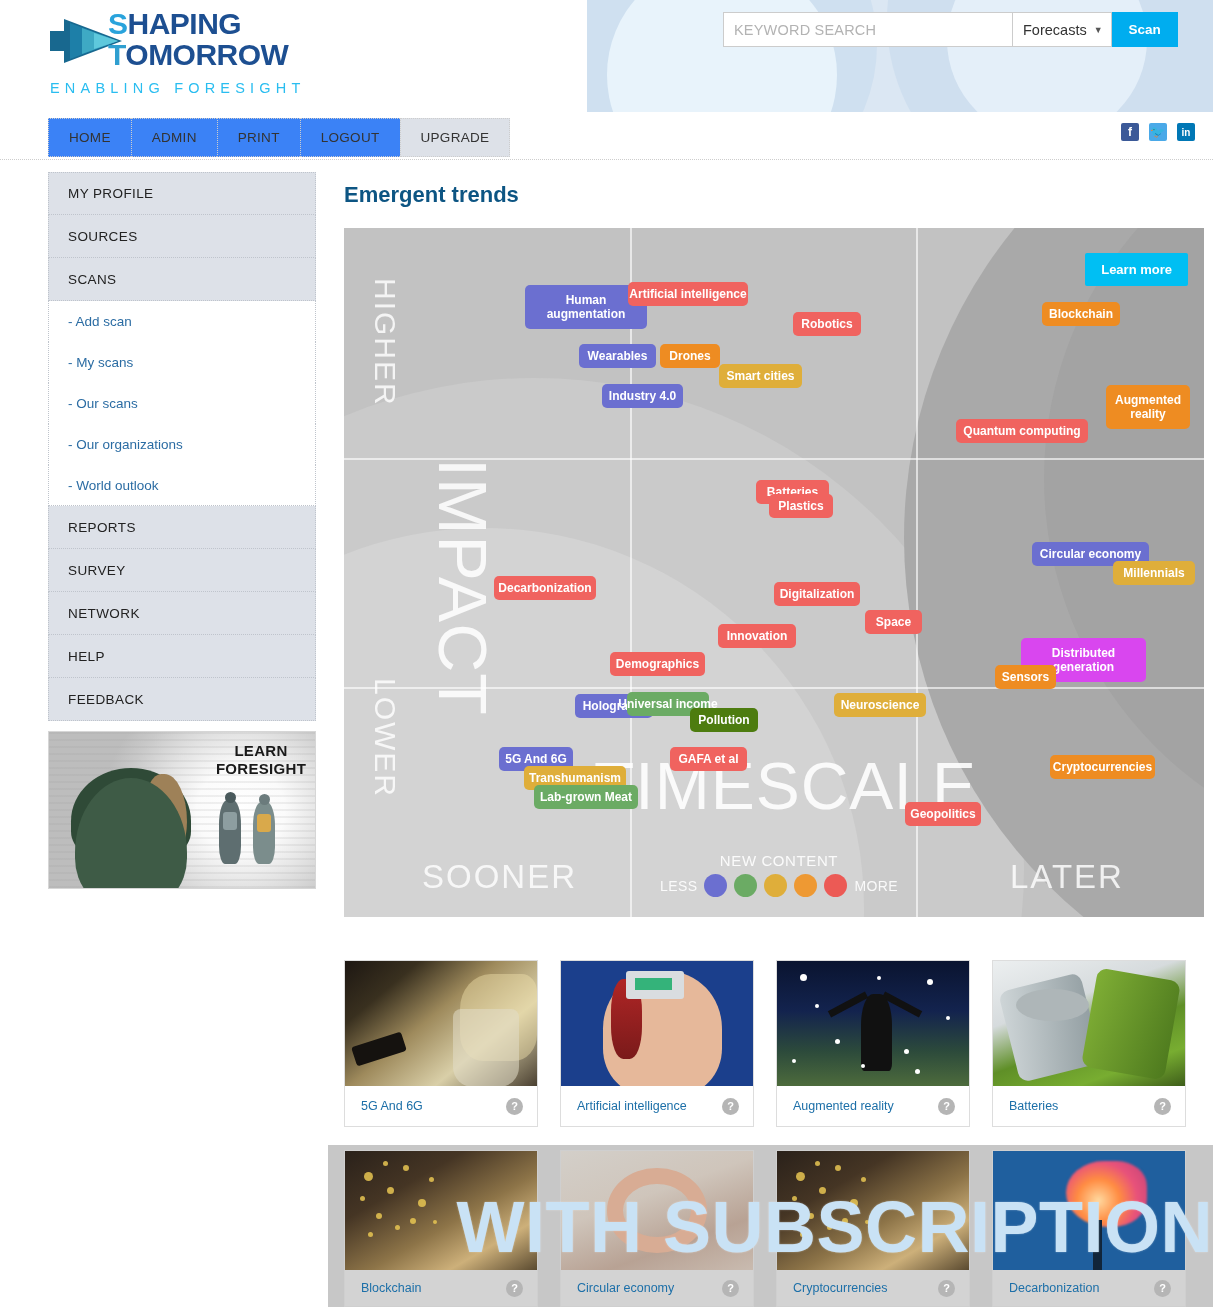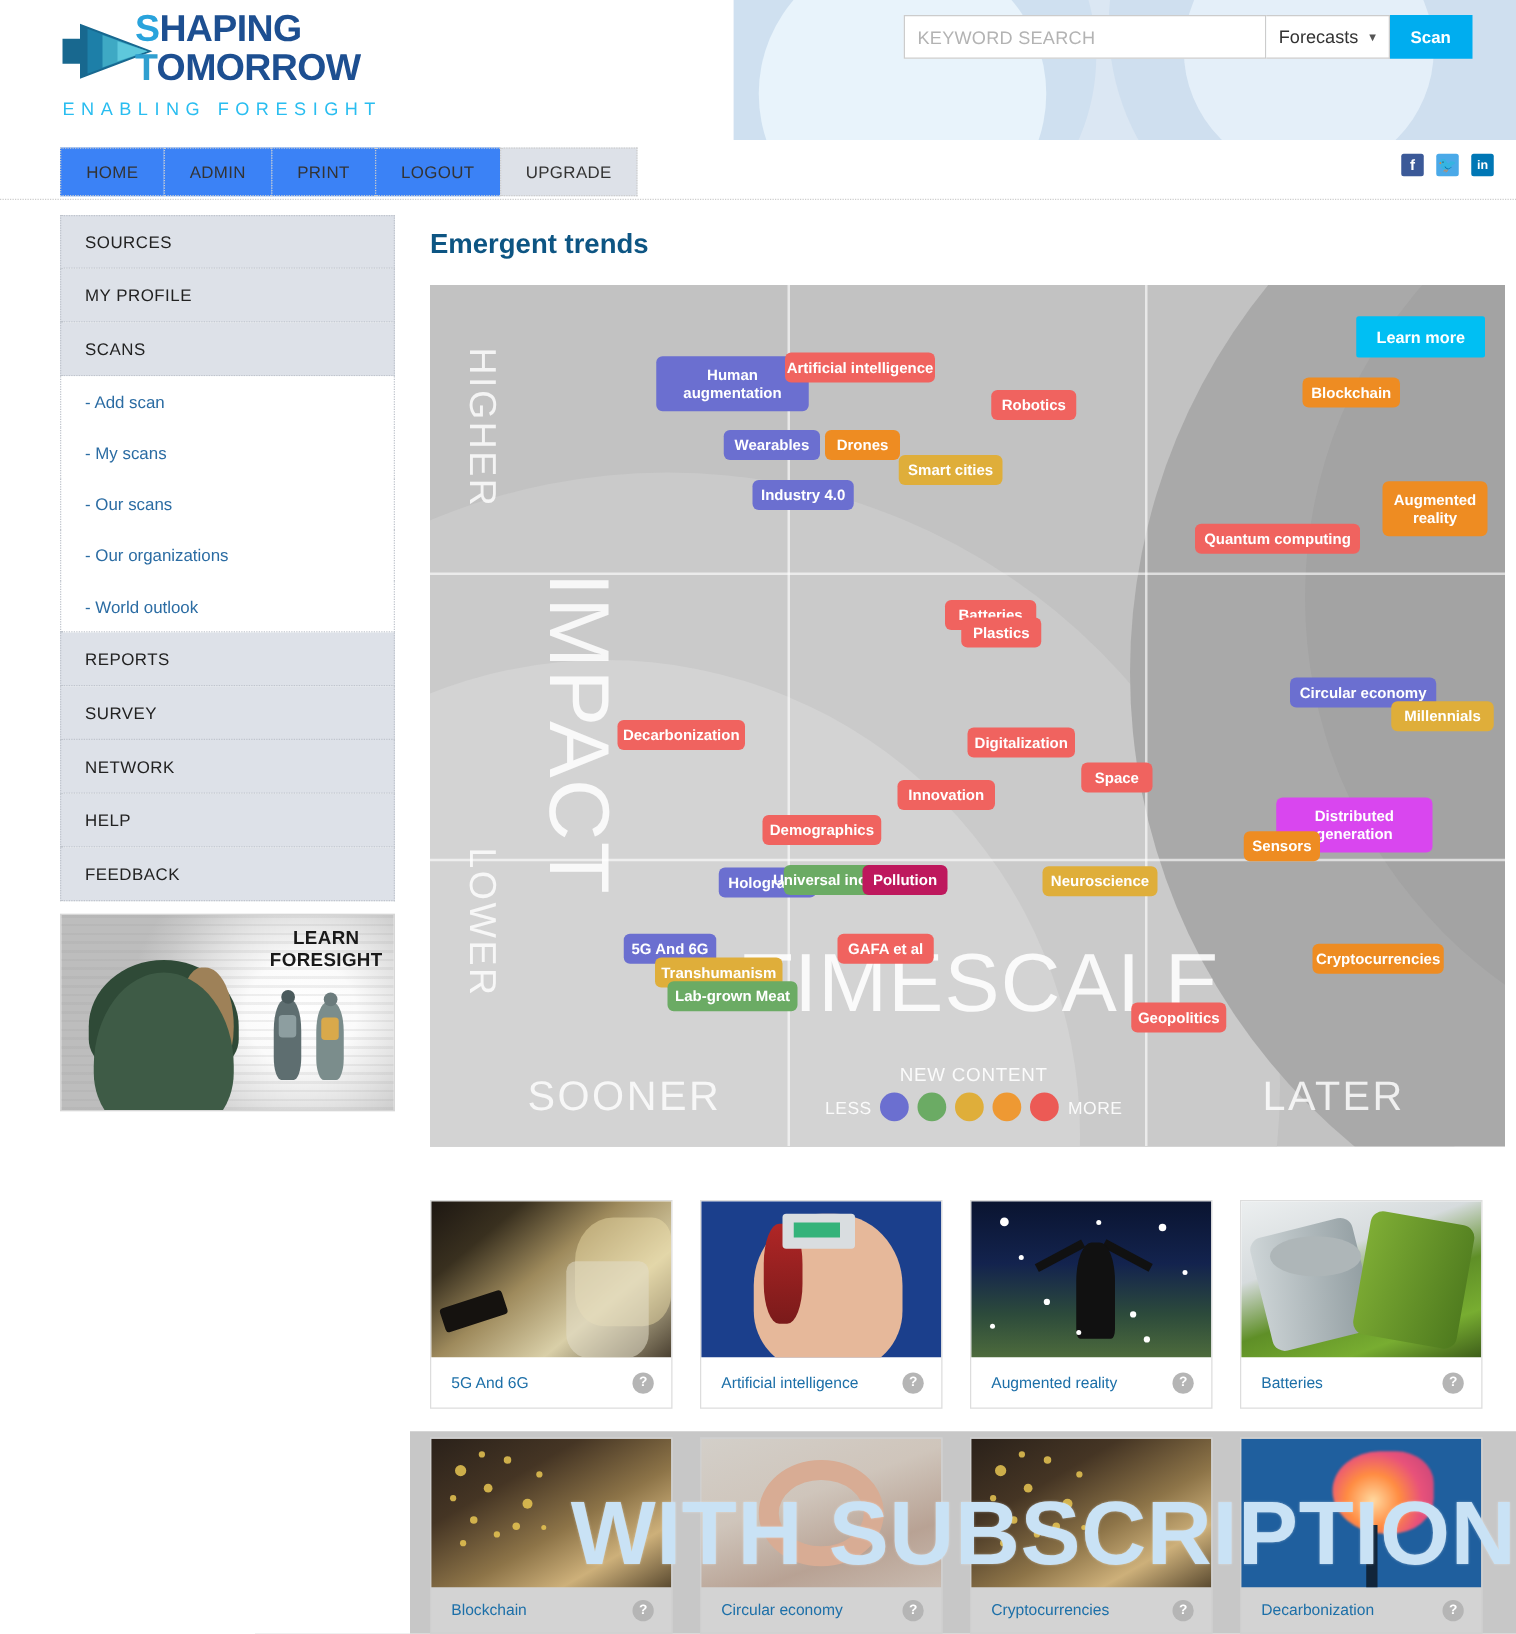"SOURCES" div.side-item { order: before "MY PROFILE" -> after "MY PROFILE" }
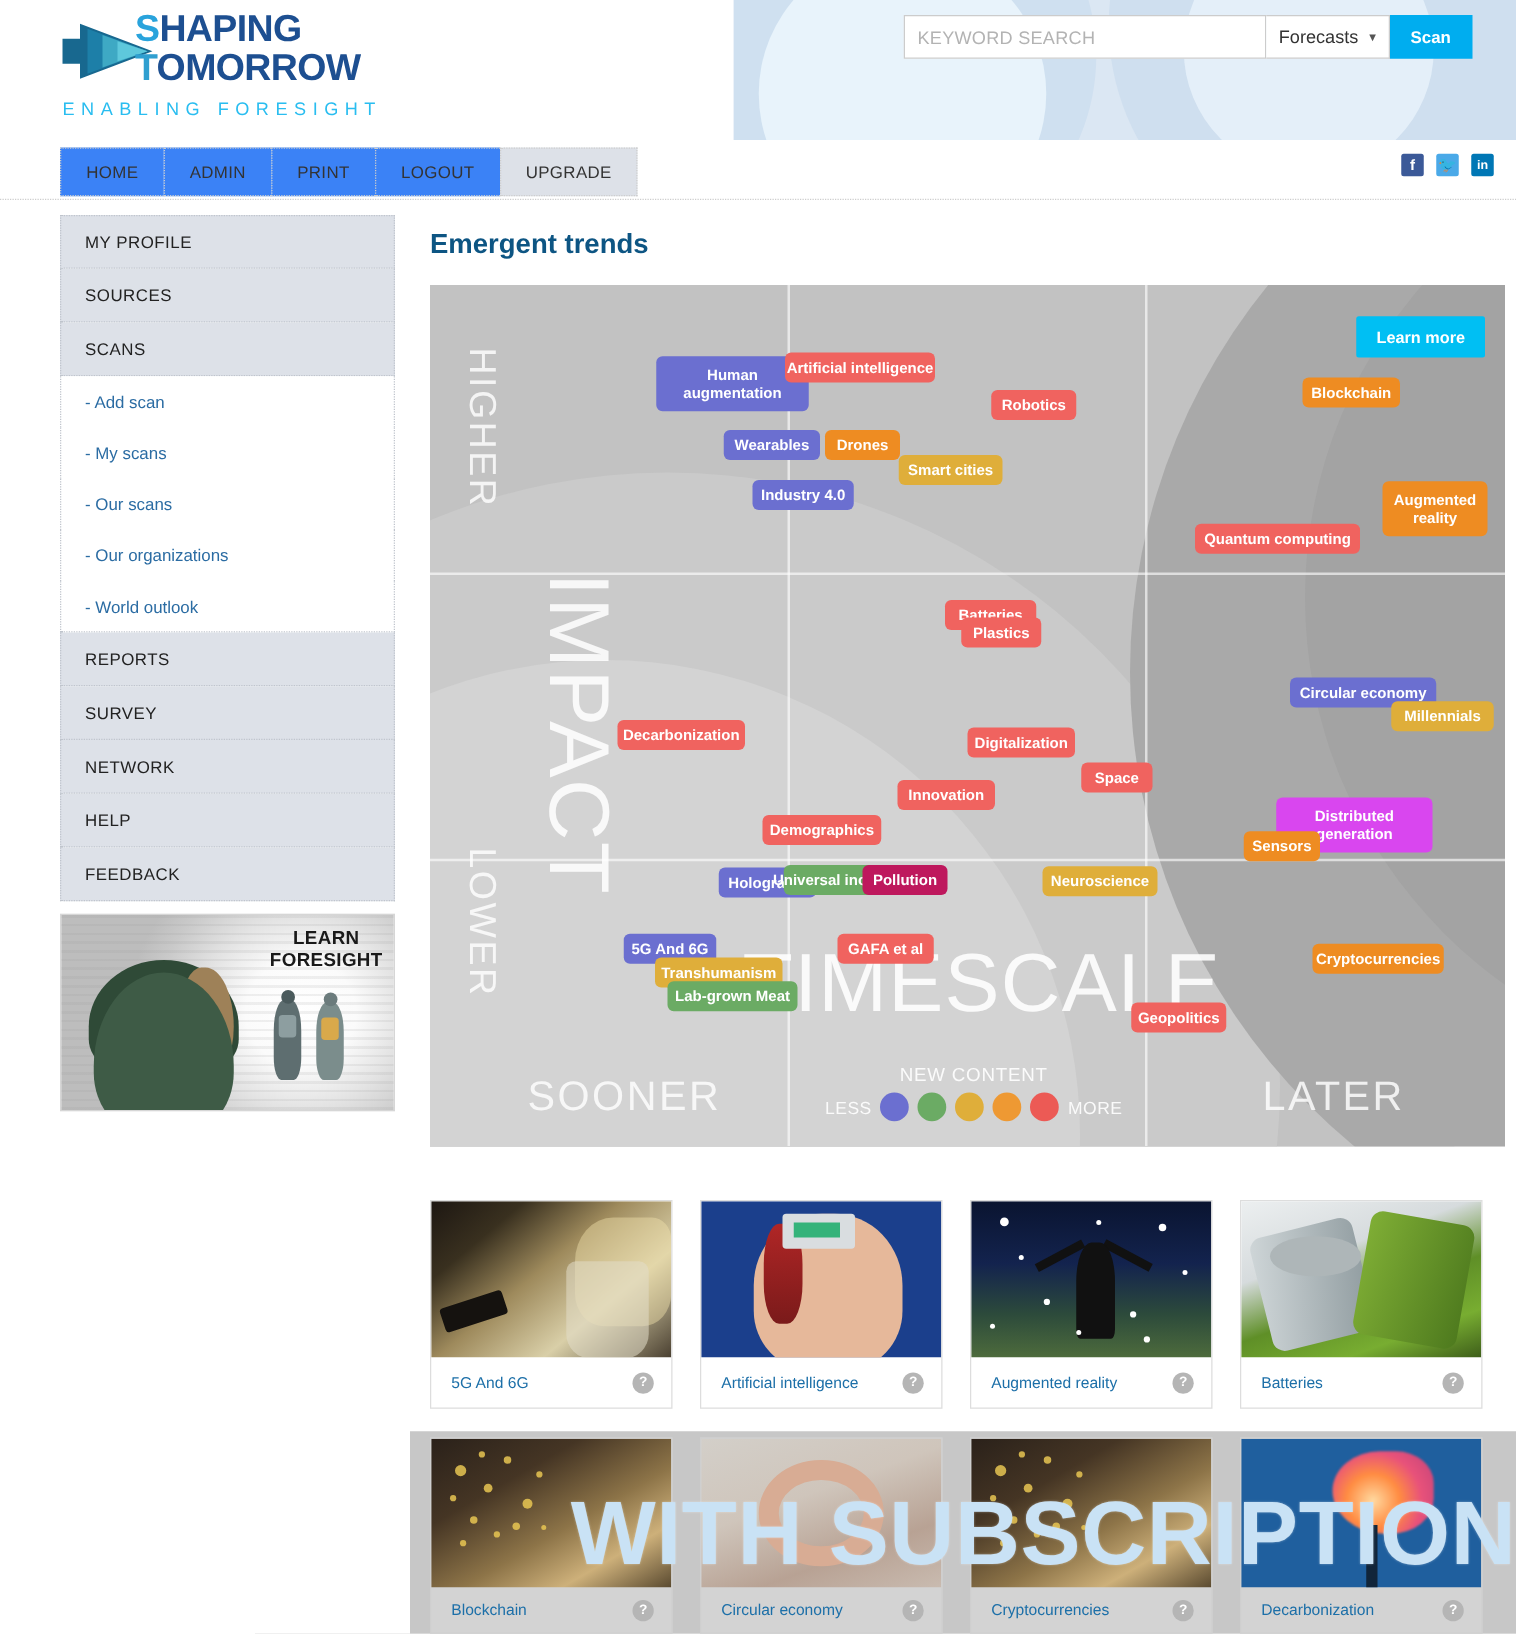"Pollution" div.tag { background: #be185d -> #4d7c0f; top: 464px -> 480px }
